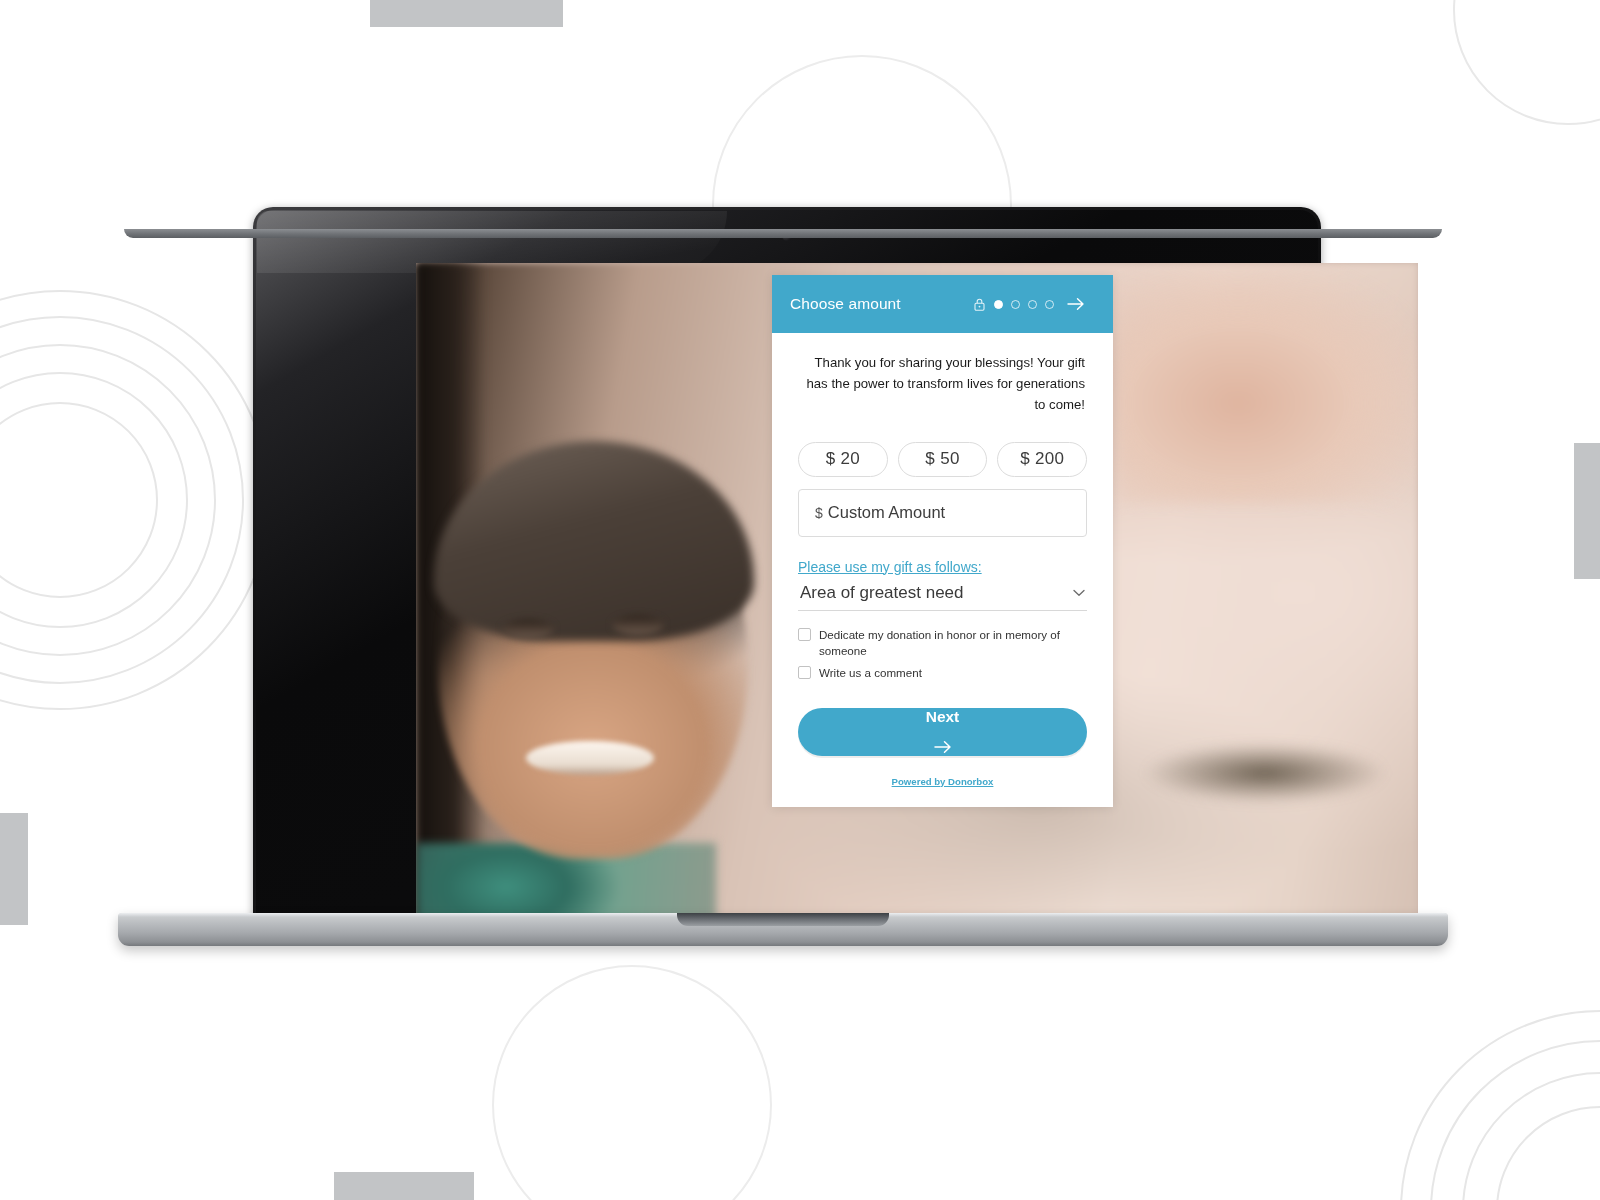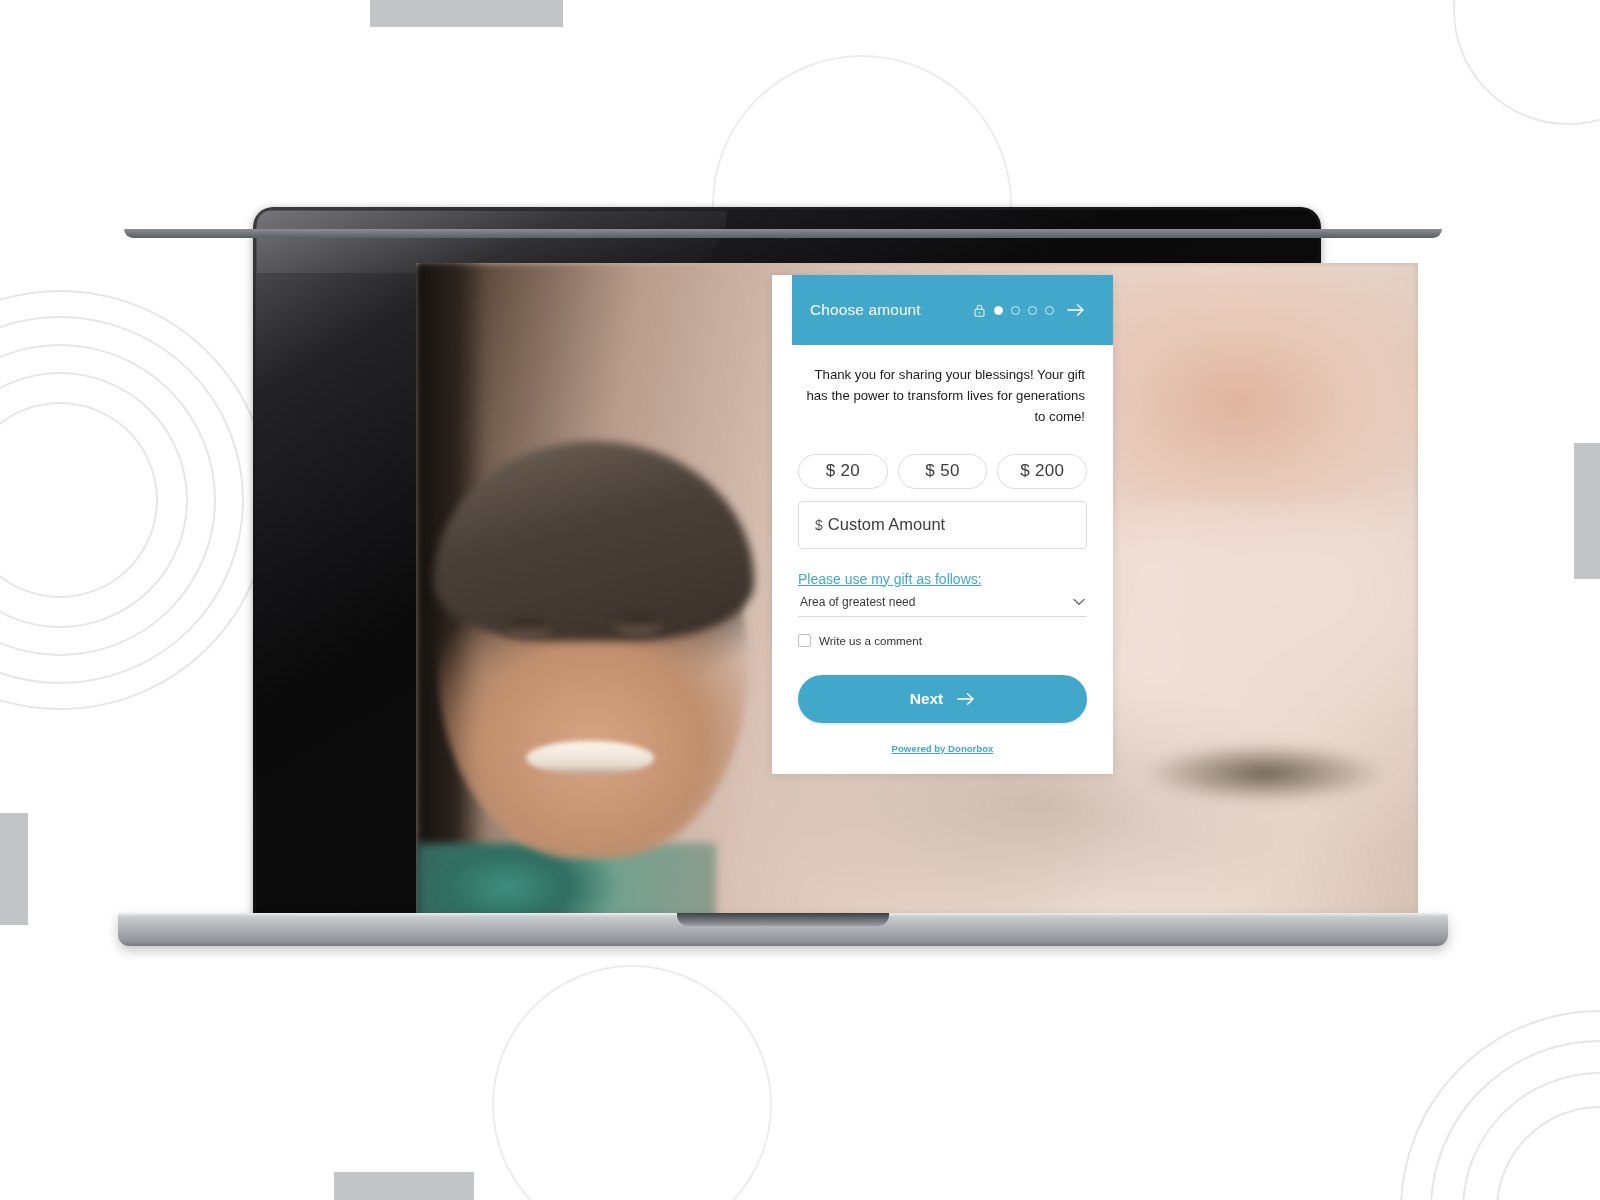"Choose amount" #form-header { height: 70px -> 58px; margin-left: 20px -> none }
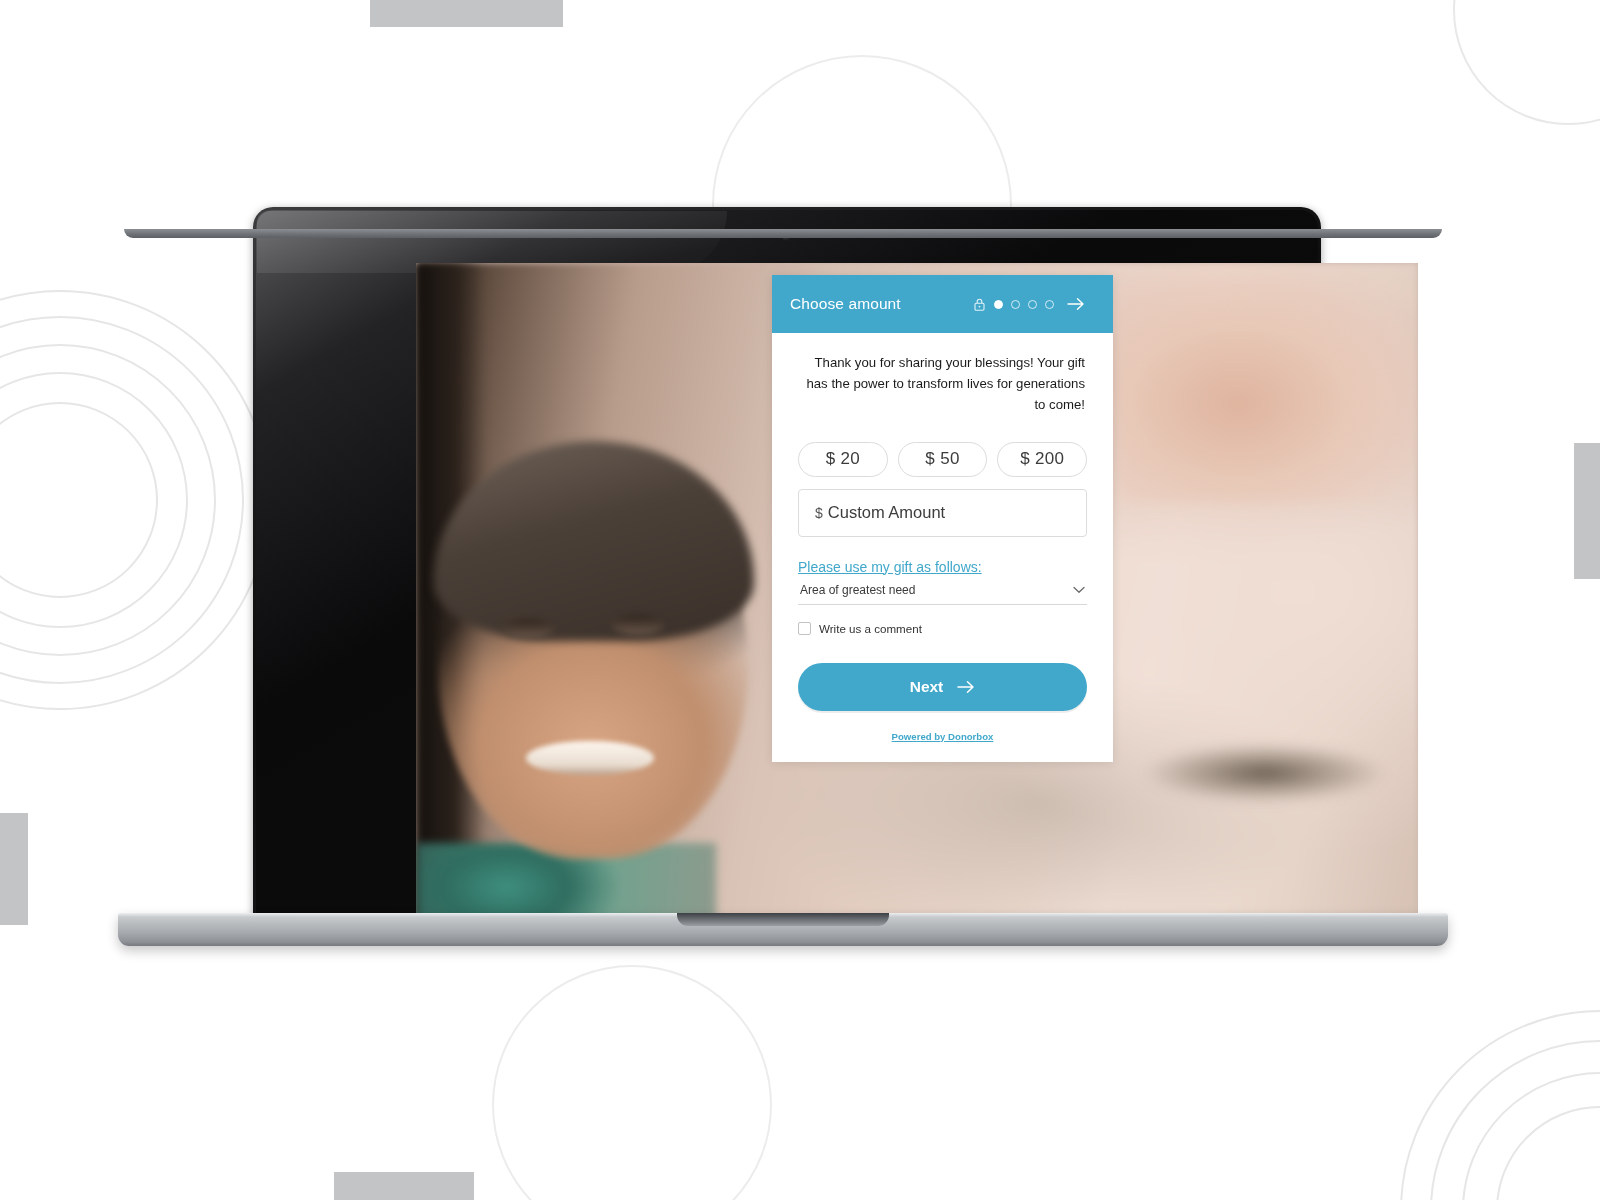"Area of greatest need" #desig-select { font-size: 12px -> 17px }
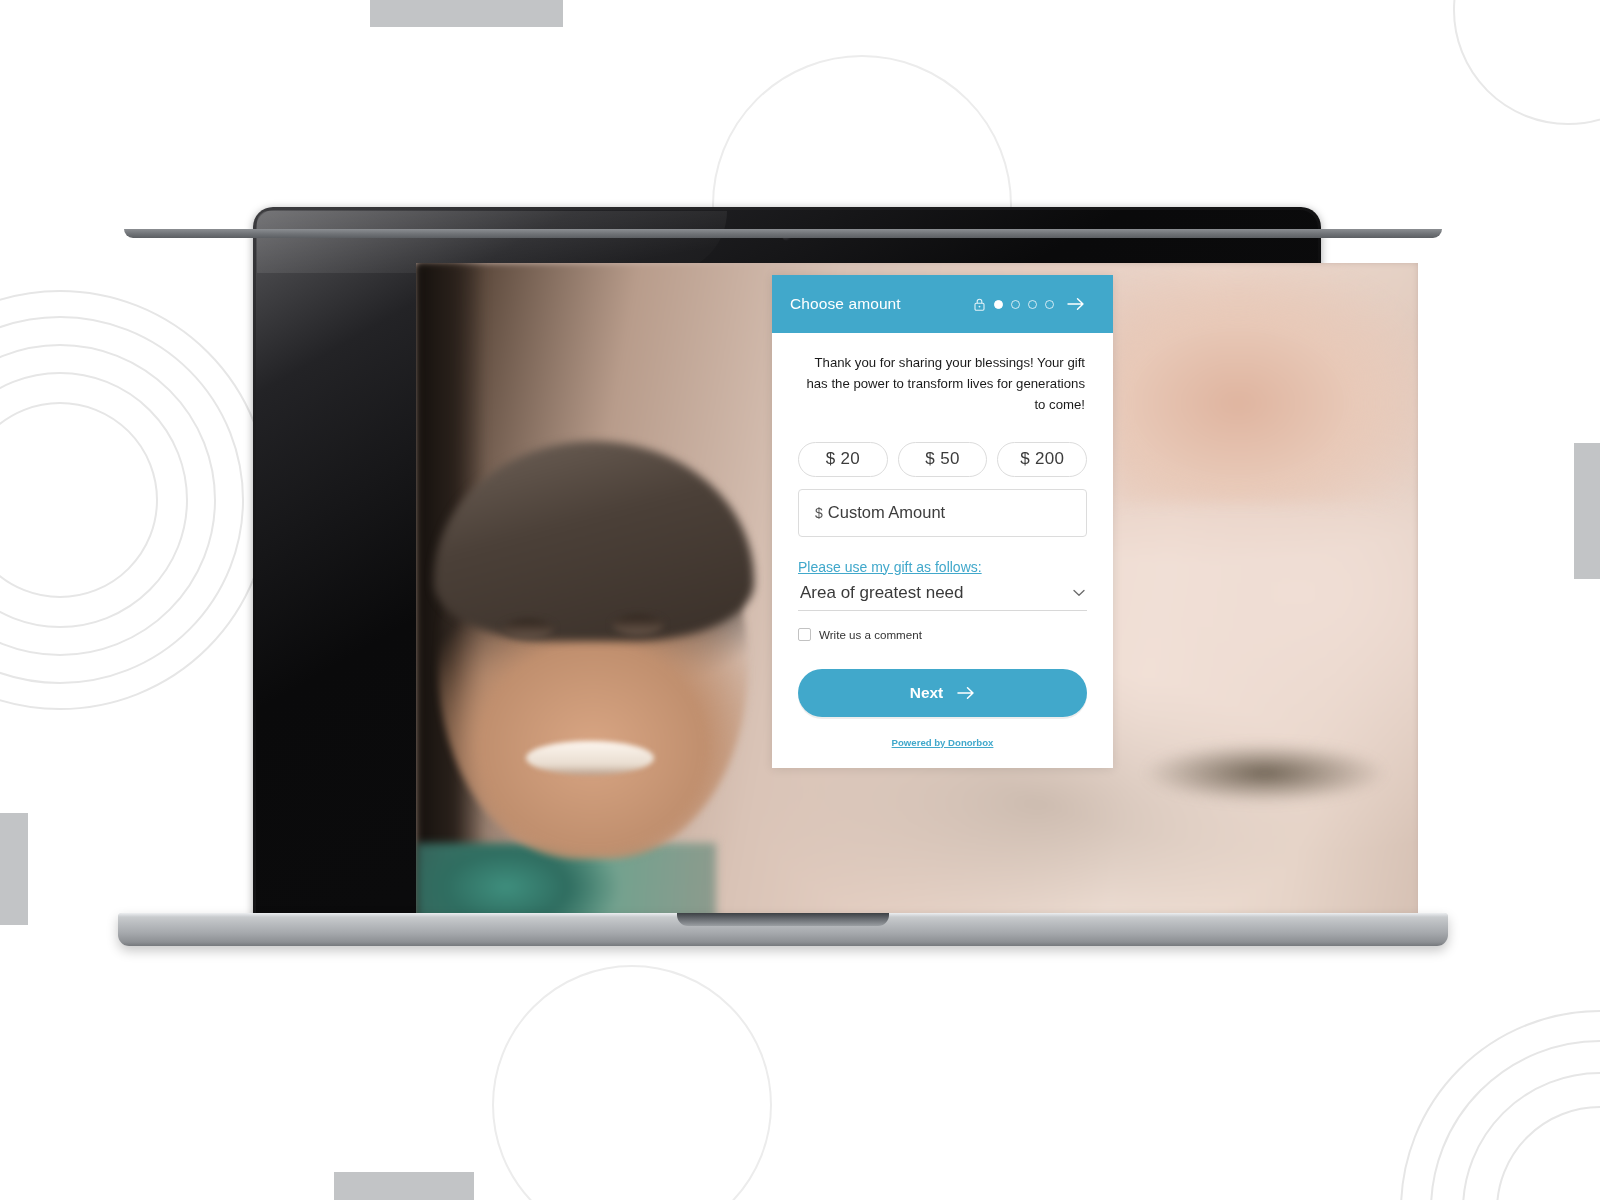"Dedicate my donation in honor" div.check-row { html: none -> <div> <span></span> <span>Dedicate my donation in honor or in memory of someone</span> </div> }
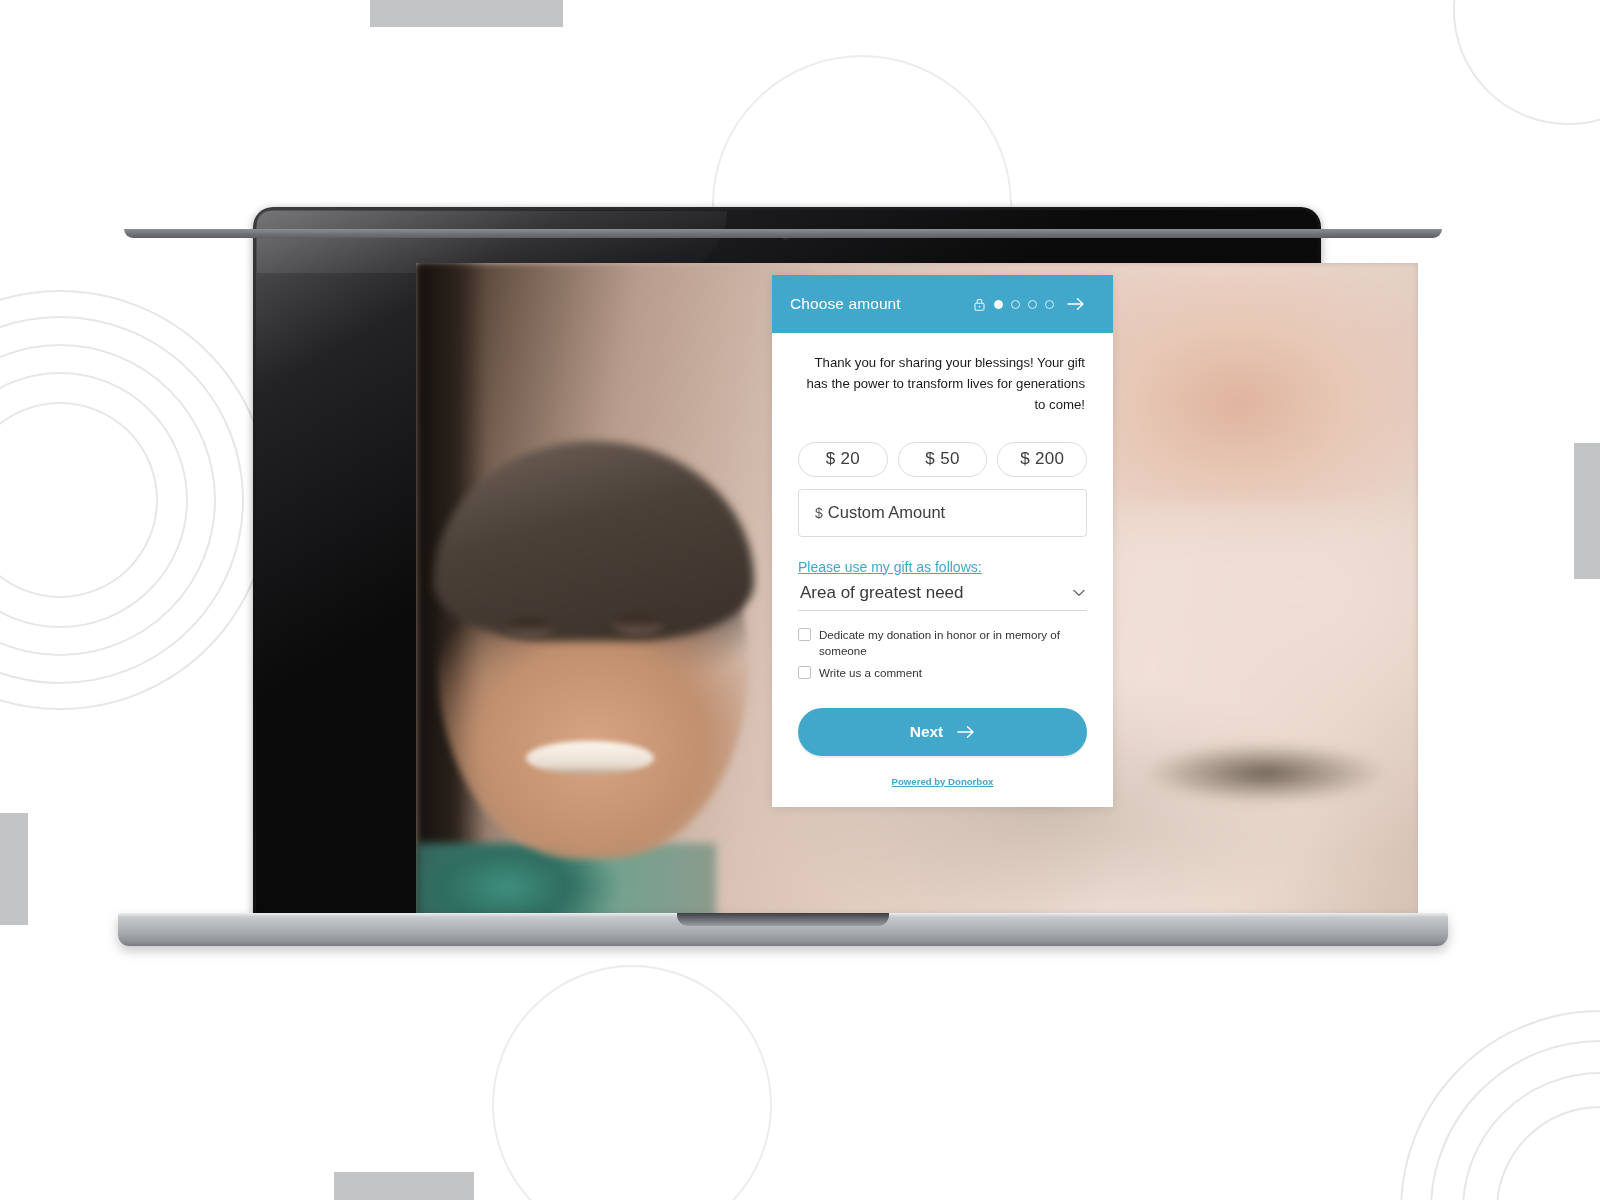"Next" #next-btn { flex-direction: none -> column; justify-content: center -> none }
